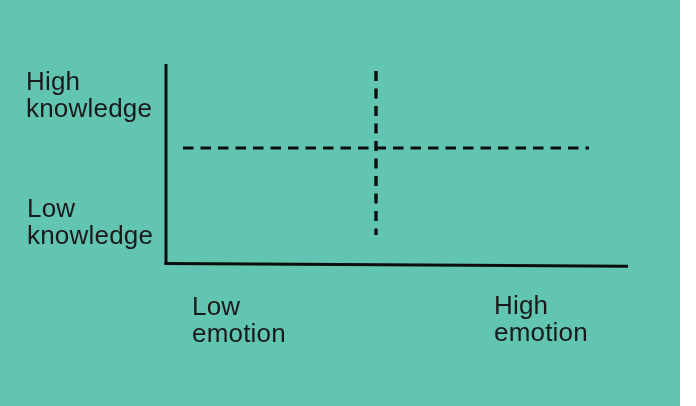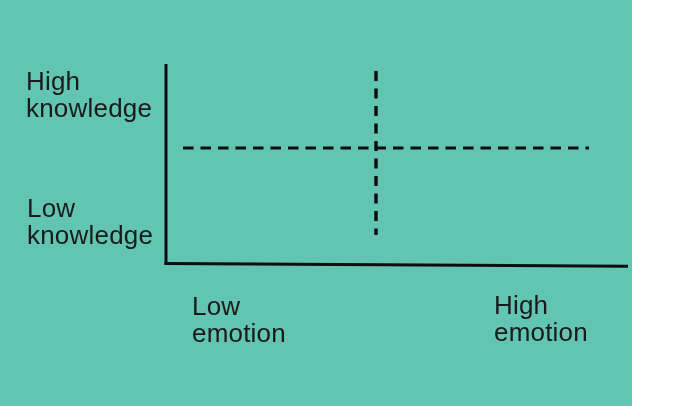"High" .canvas { width: 632px -> 680px }
